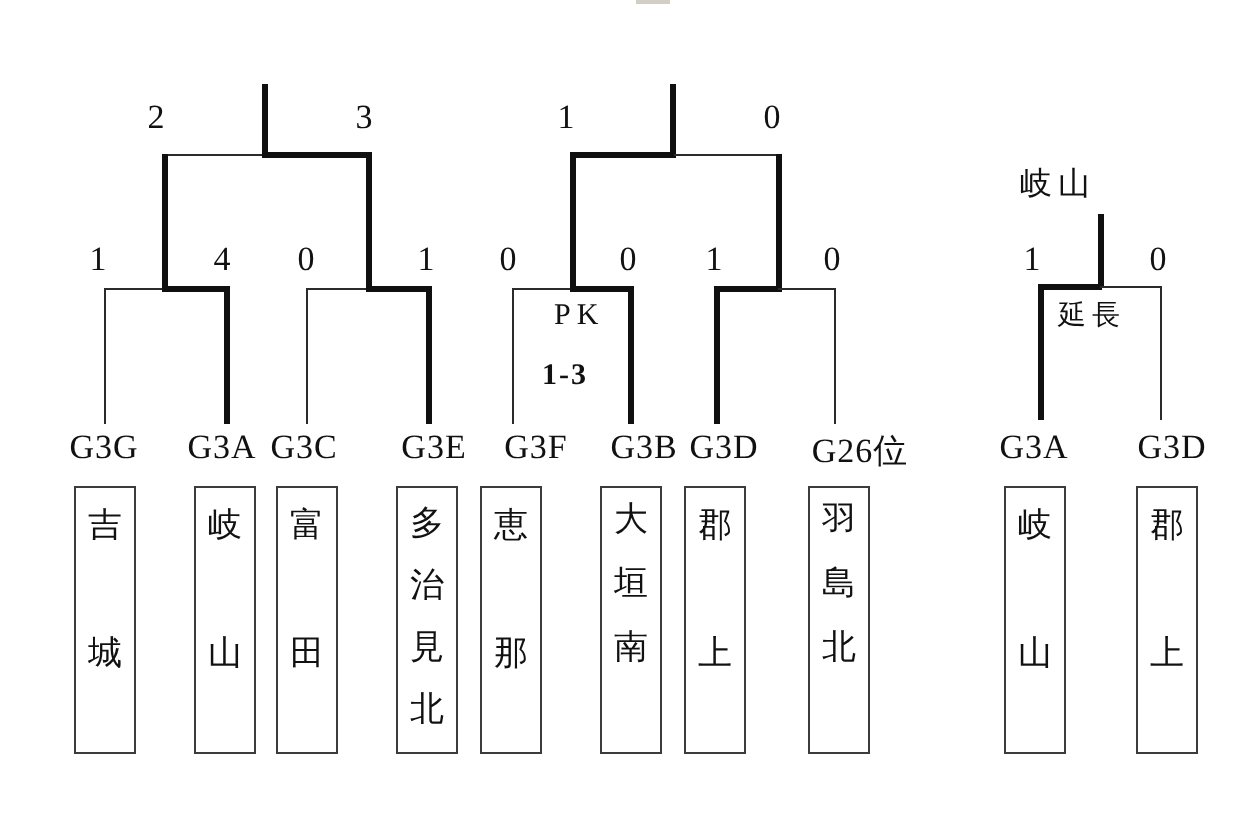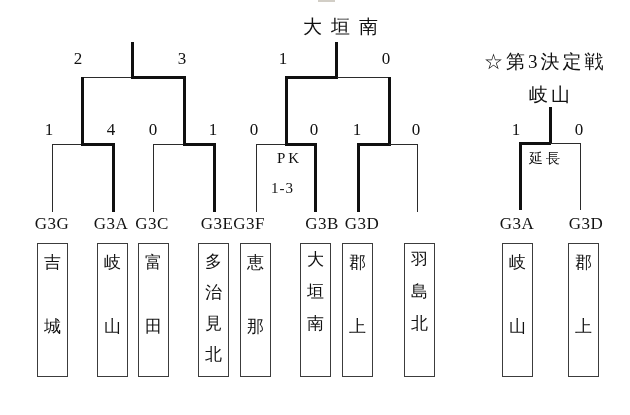"大垣南" div.txt { html: <div>大垣南</div> -> none }
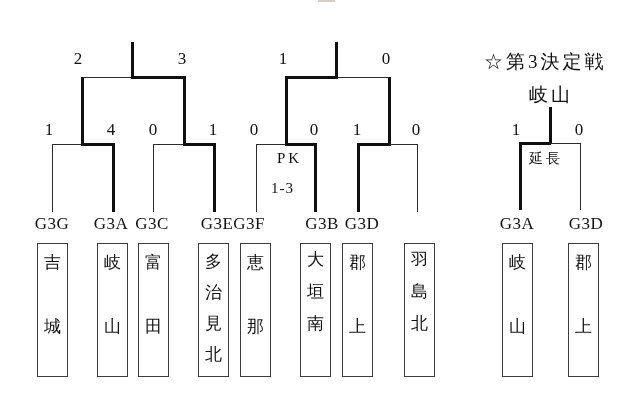"☆第3決定戦" div.txt { html: <div>☆第3決定戦</div> -> none }
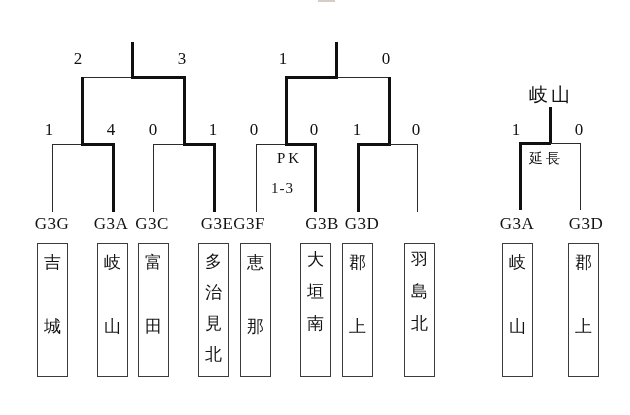"岐山" div.txt { font-size: 19px -> 16px; left: 529px -> 510px }
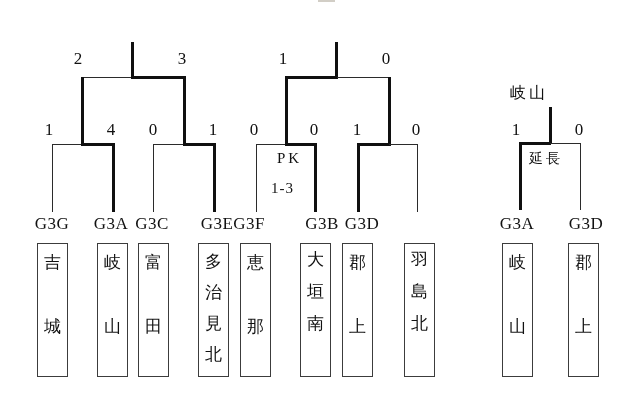"1-3" div.txt { font-weight: none -> bold }
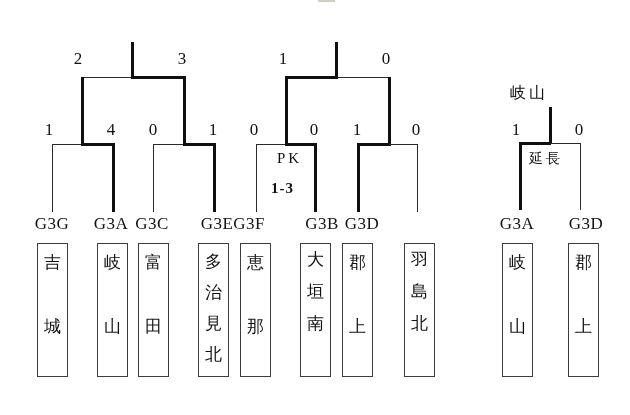"G3F" div.tl { left: 249px -> 268px }
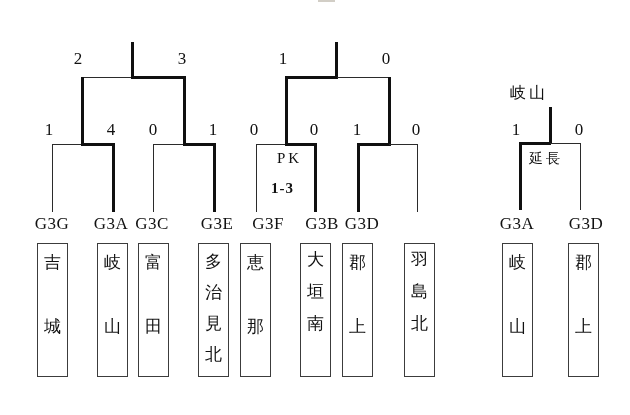"G26位" div.tl { html: none -> <div>G26位</div> }
